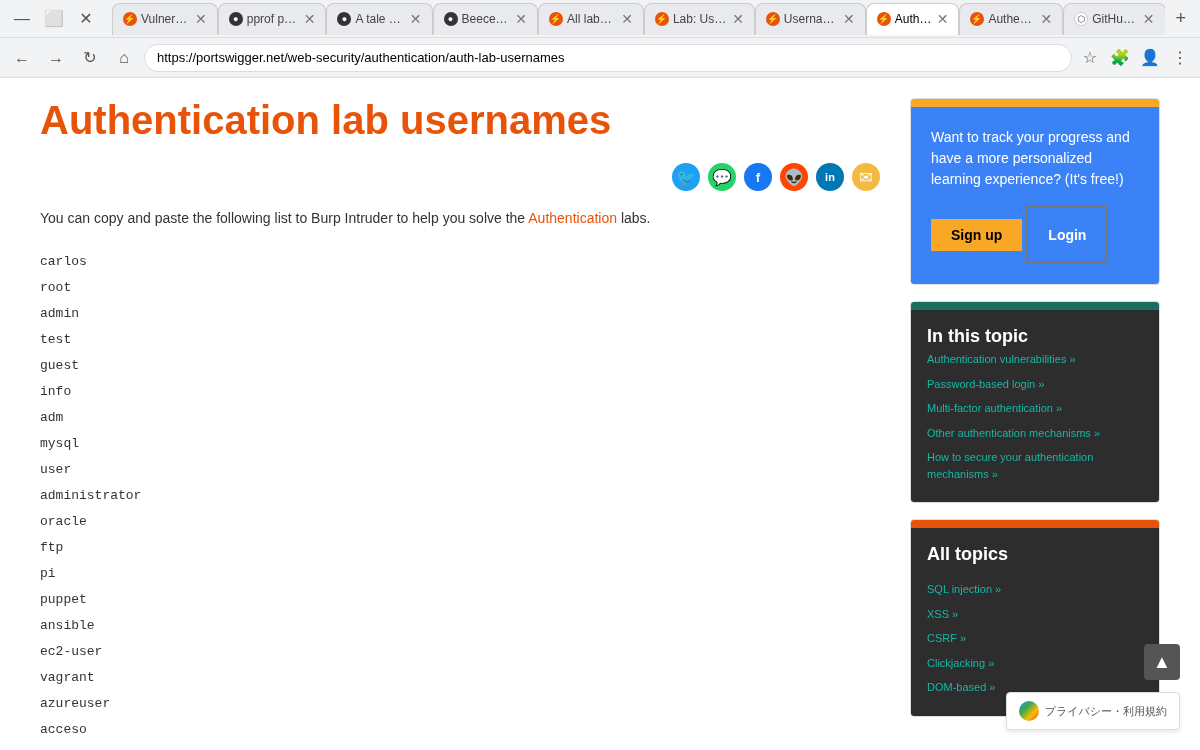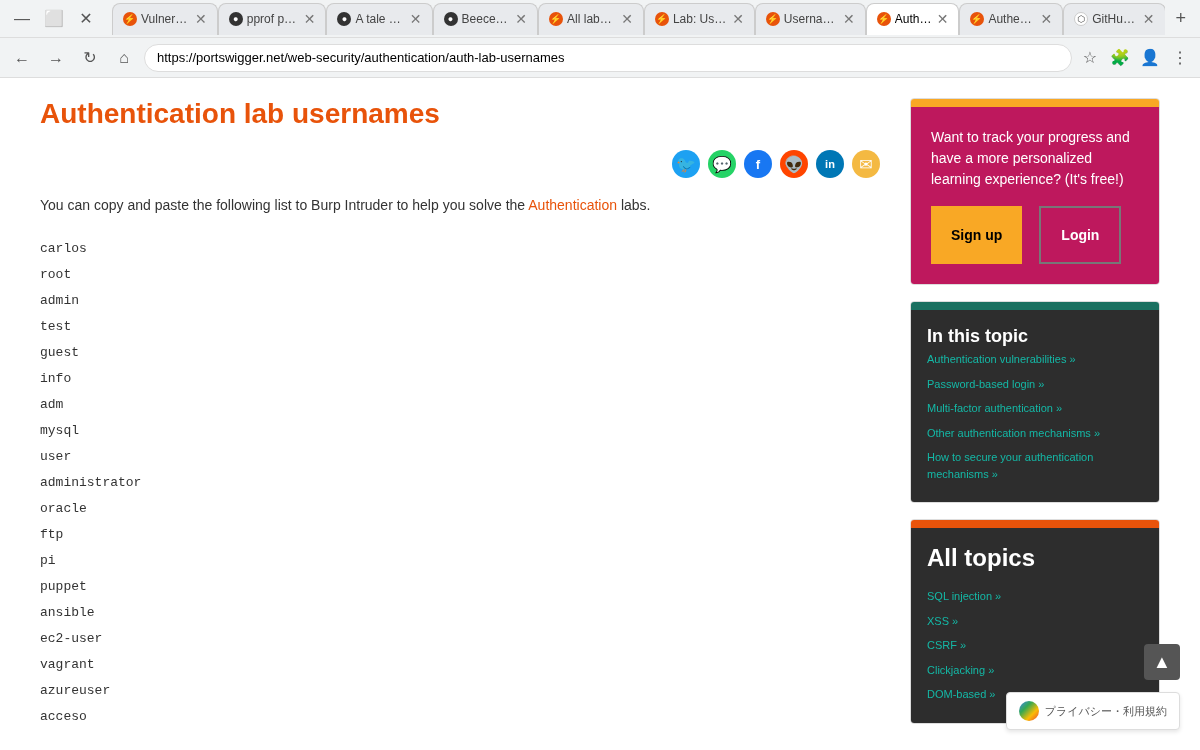"Authentication lab usernames" .page-title { font-size: 28px -> 40px }
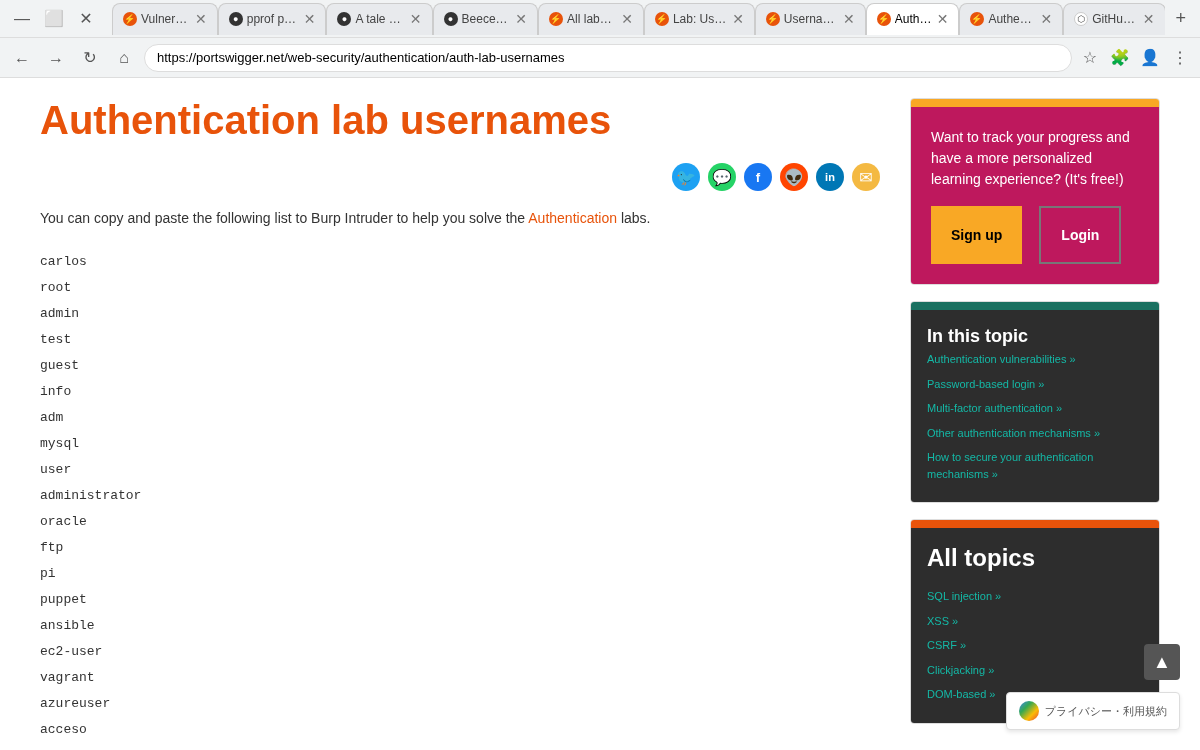"Want to track your progress" .progress-card-body { background: #be185d -> #3b82f6 }
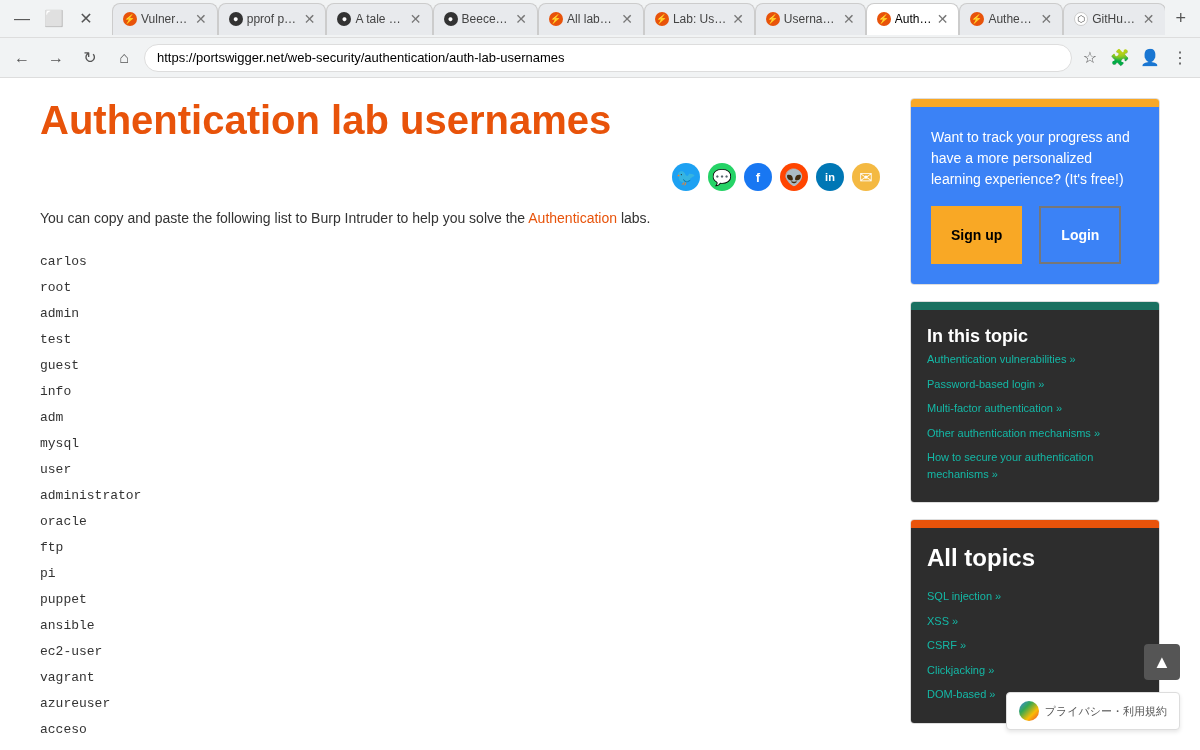"Sign up" .progress-card-buttons { align-items: none -> center; gap: 17px -> 4px }
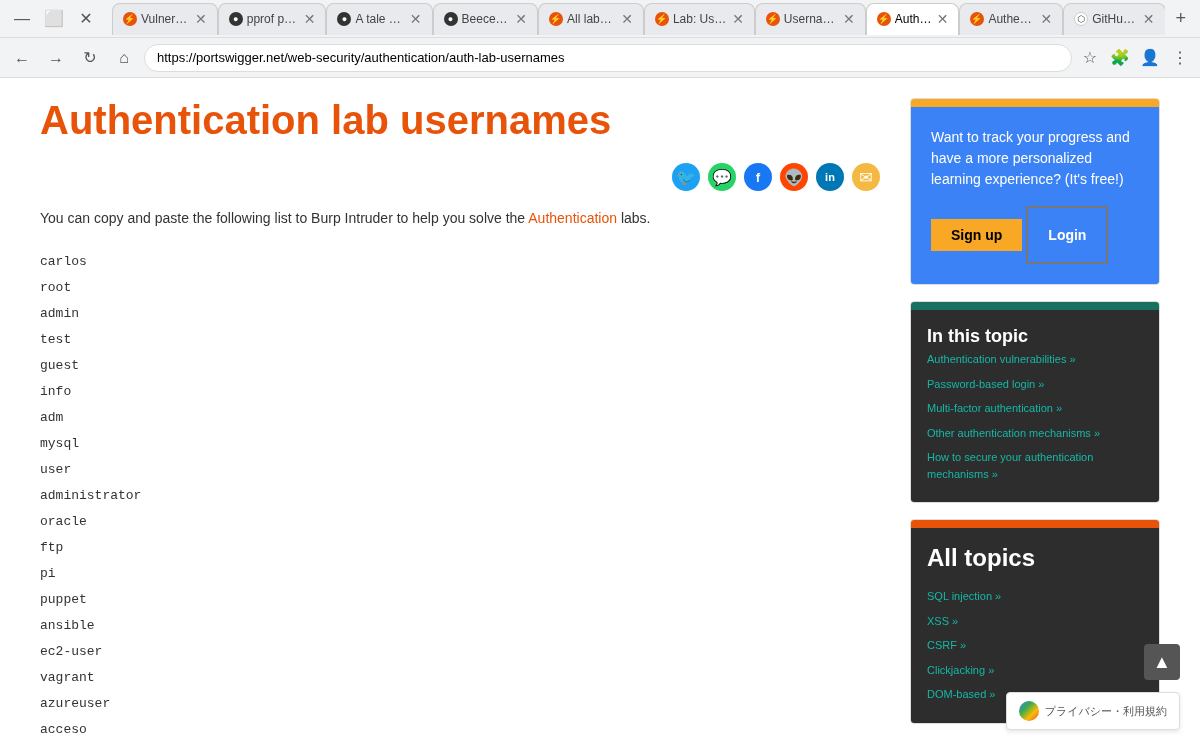"All topics" .all-topics-title { font-size: 24px -> 18px }
